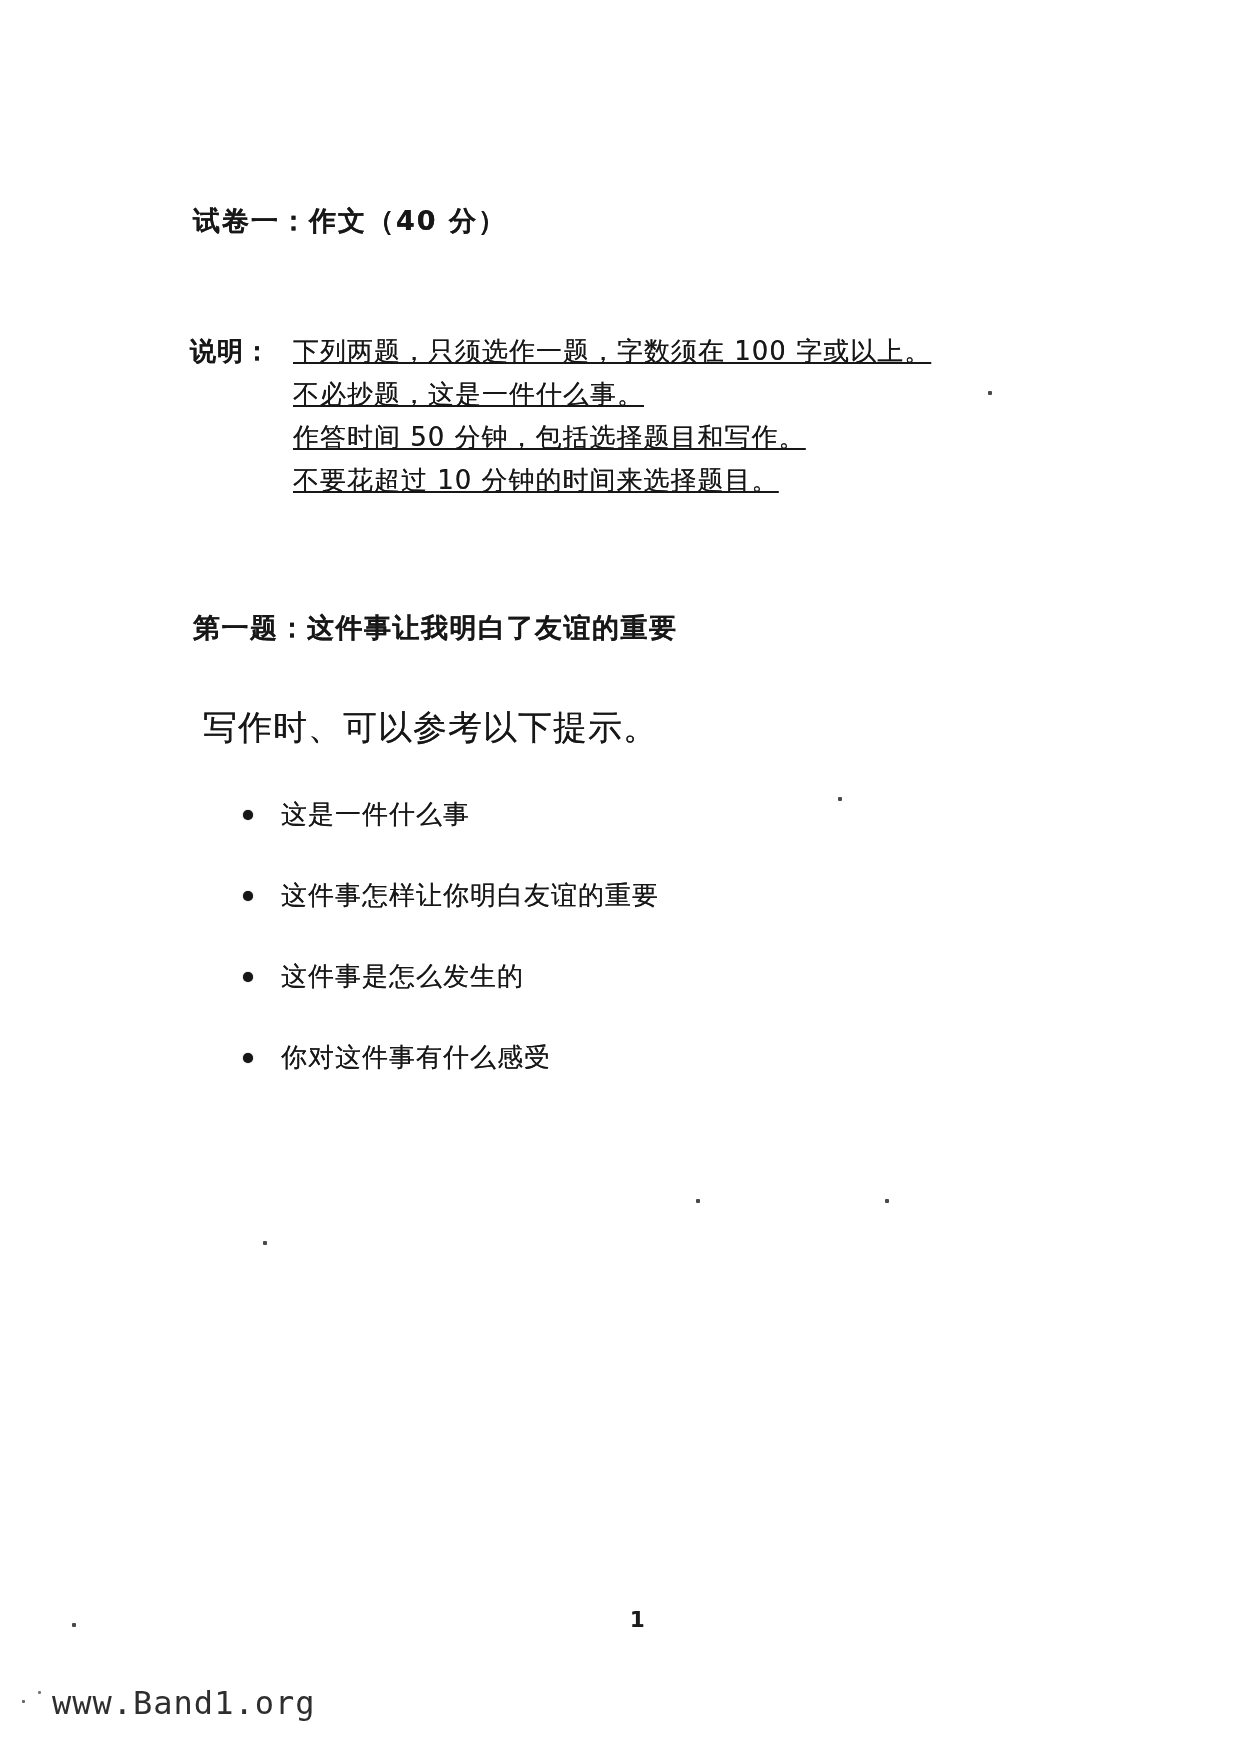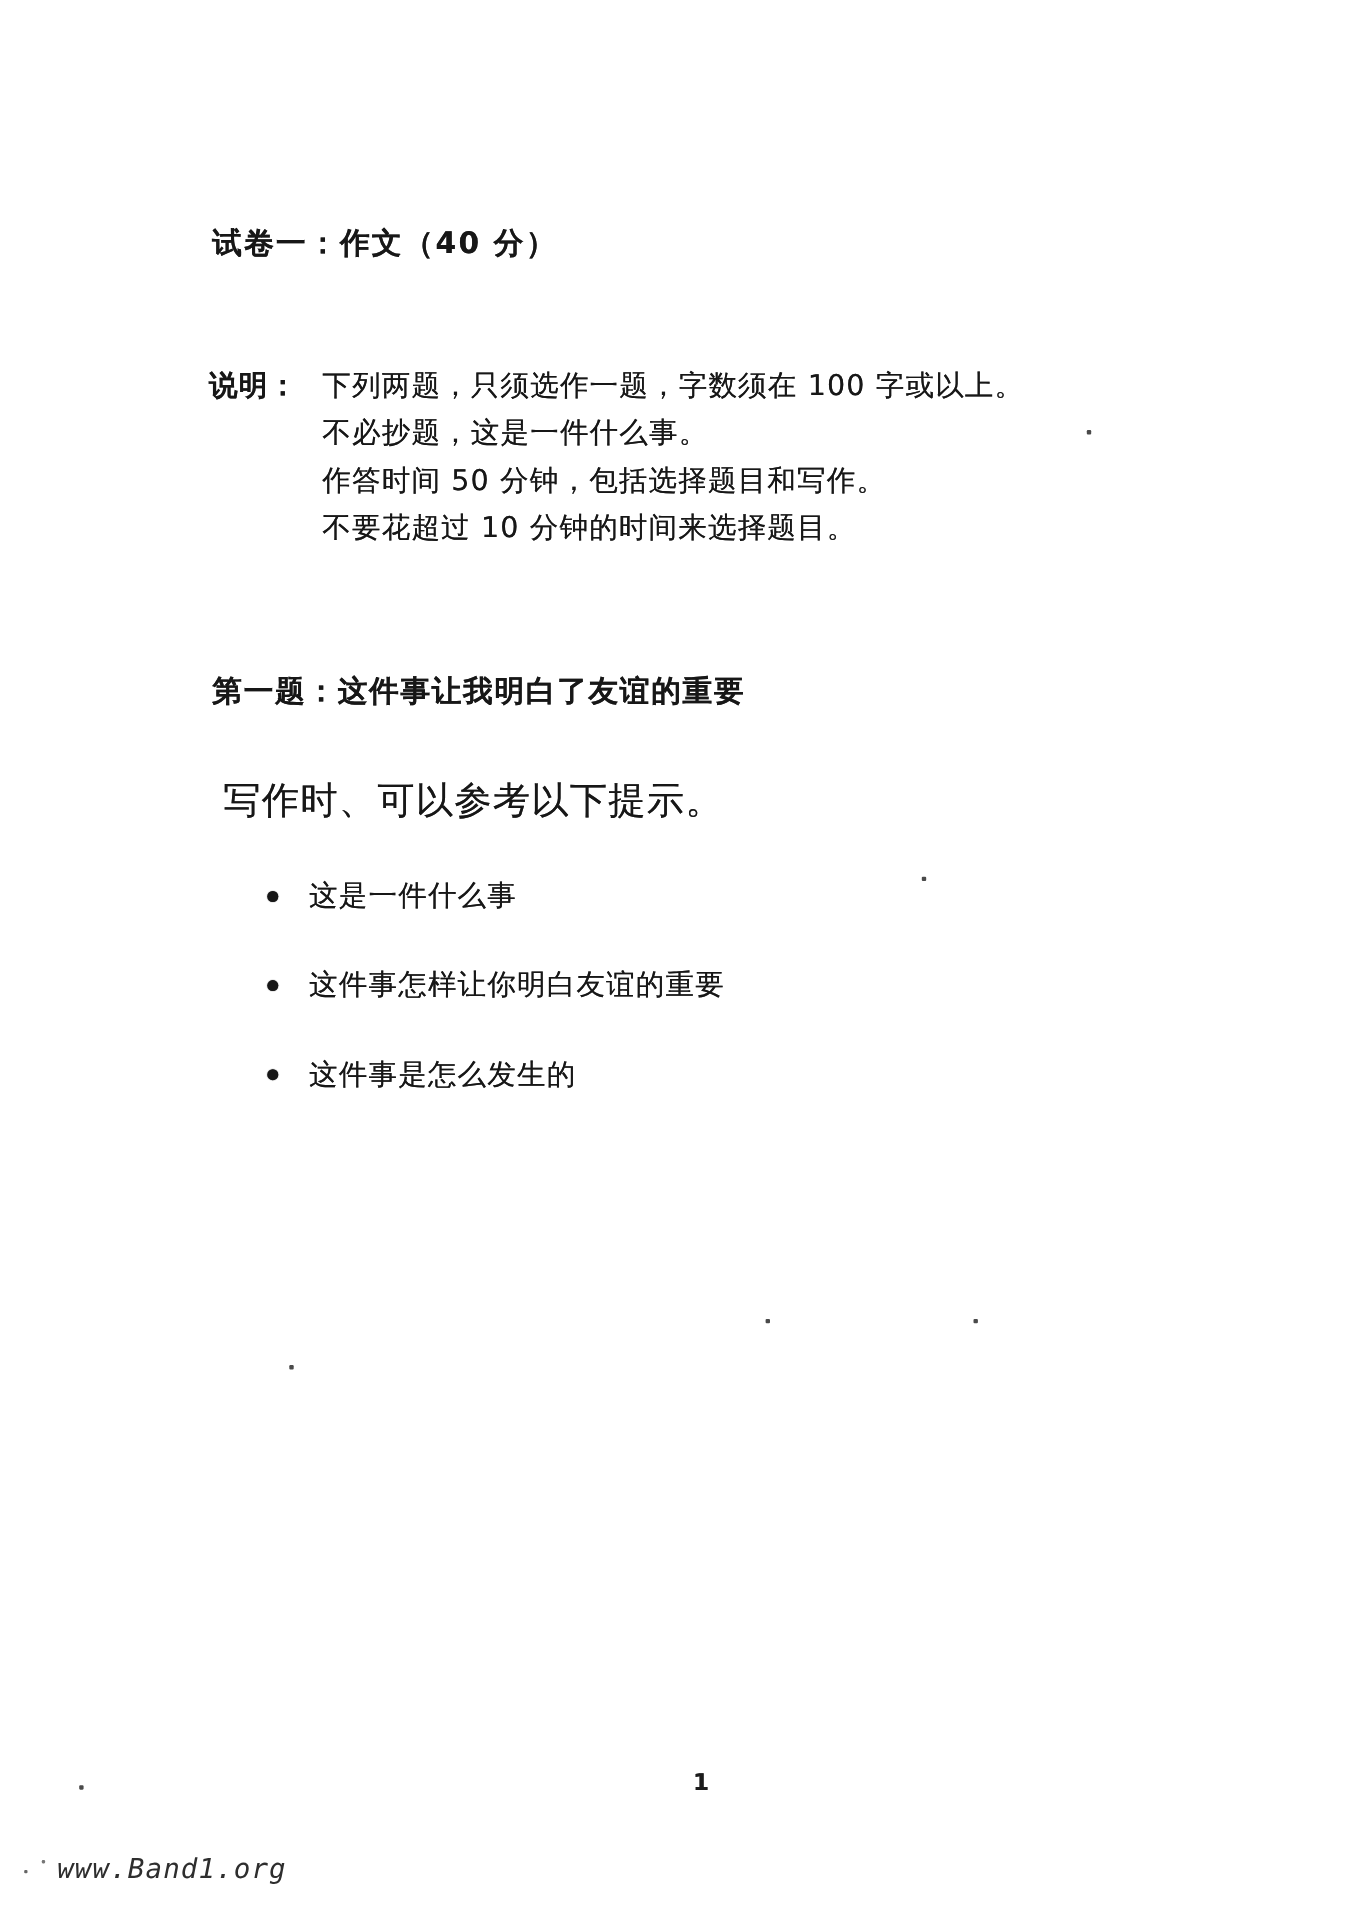"说明：" .instructions { text-decoration: none -> underline }
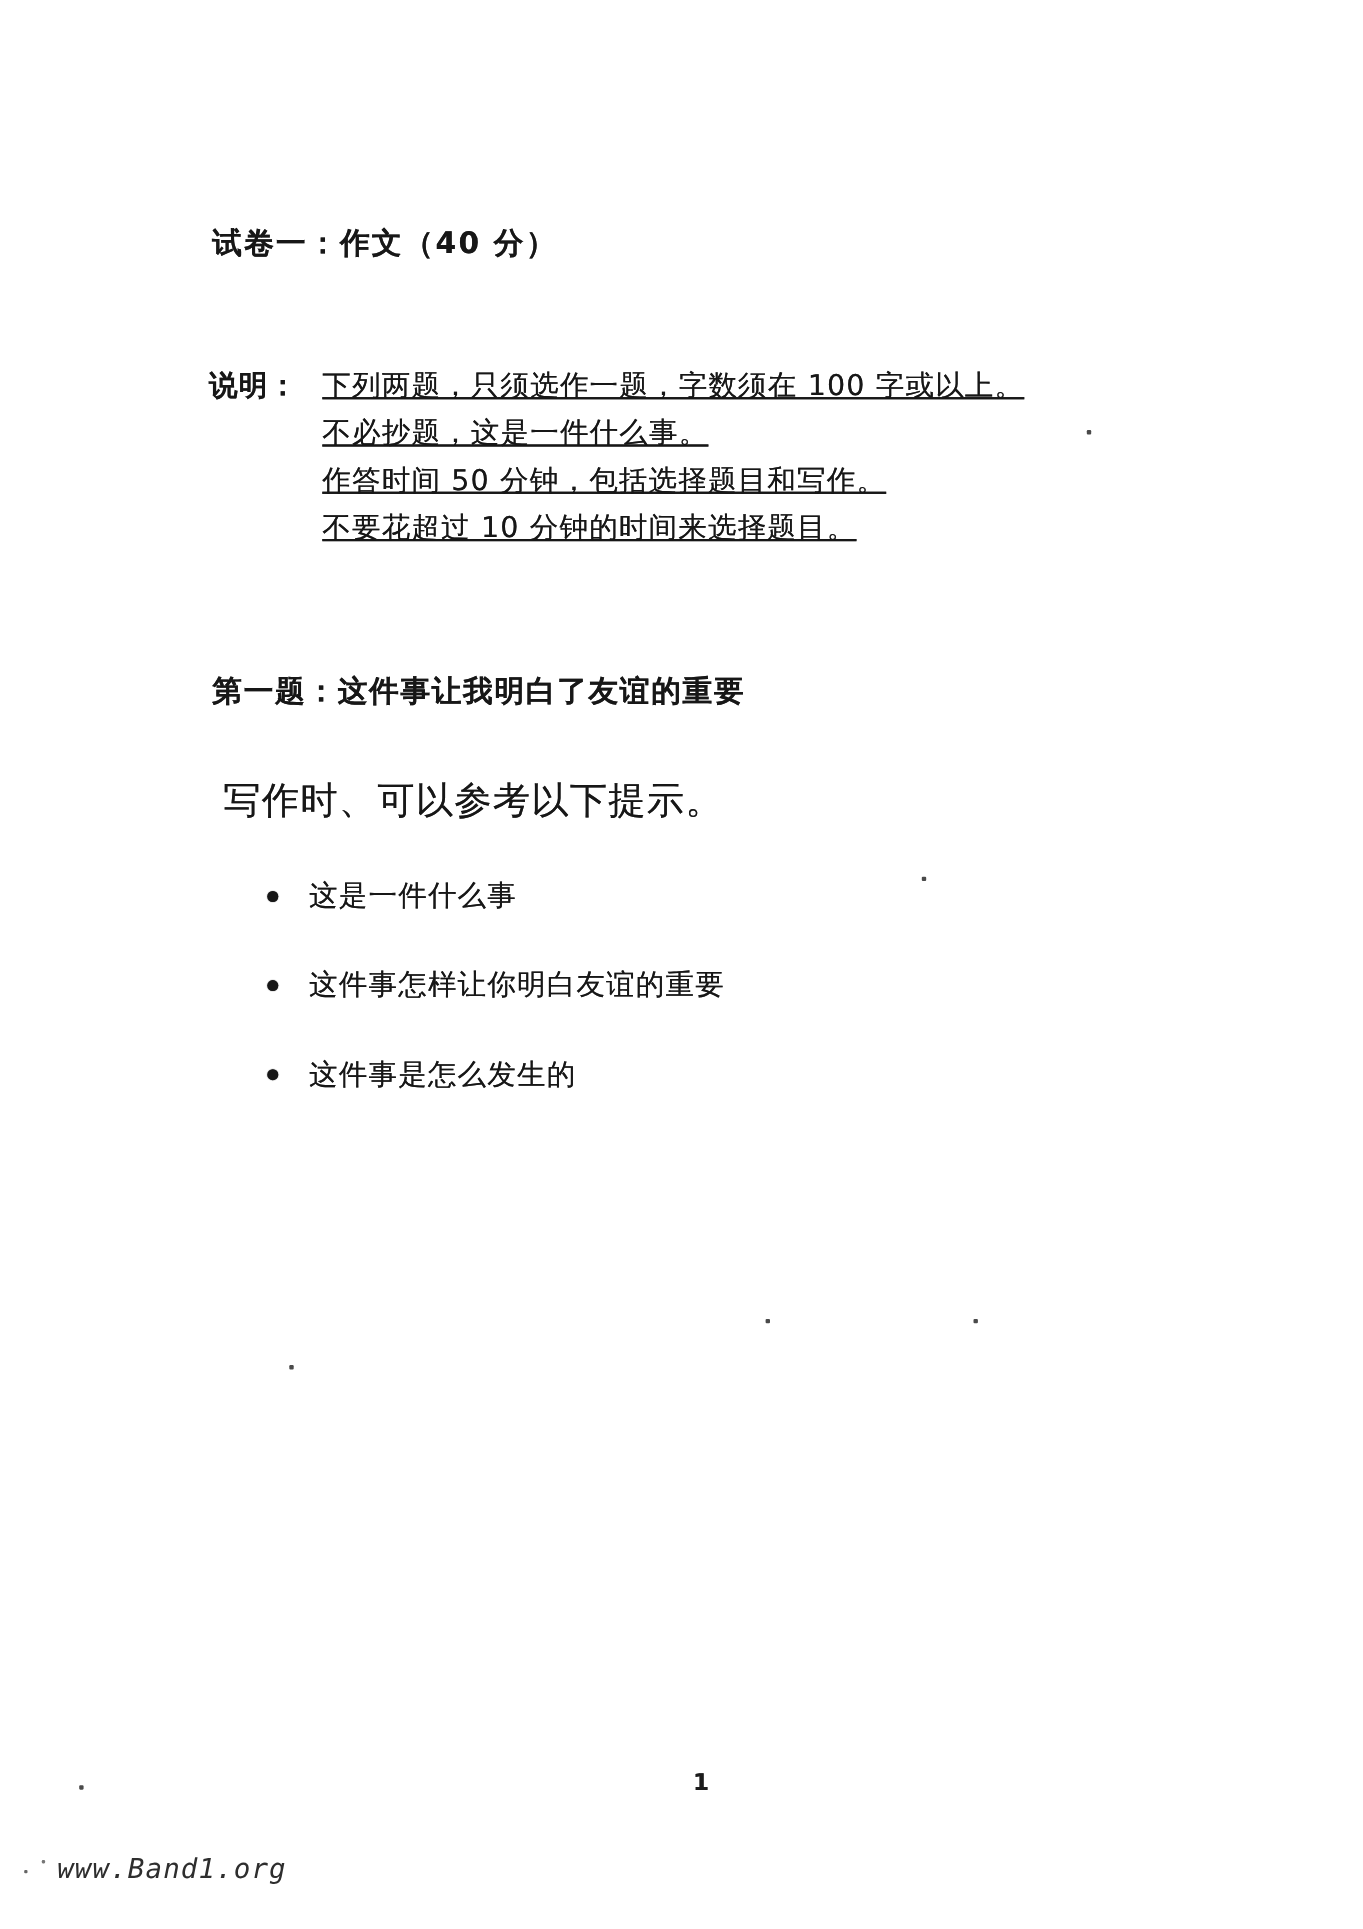"你对这件事有什么感受" li.bullet-item { html: none -> <li> <span></span> <span>你对这件事有什么感受</span> </li> }
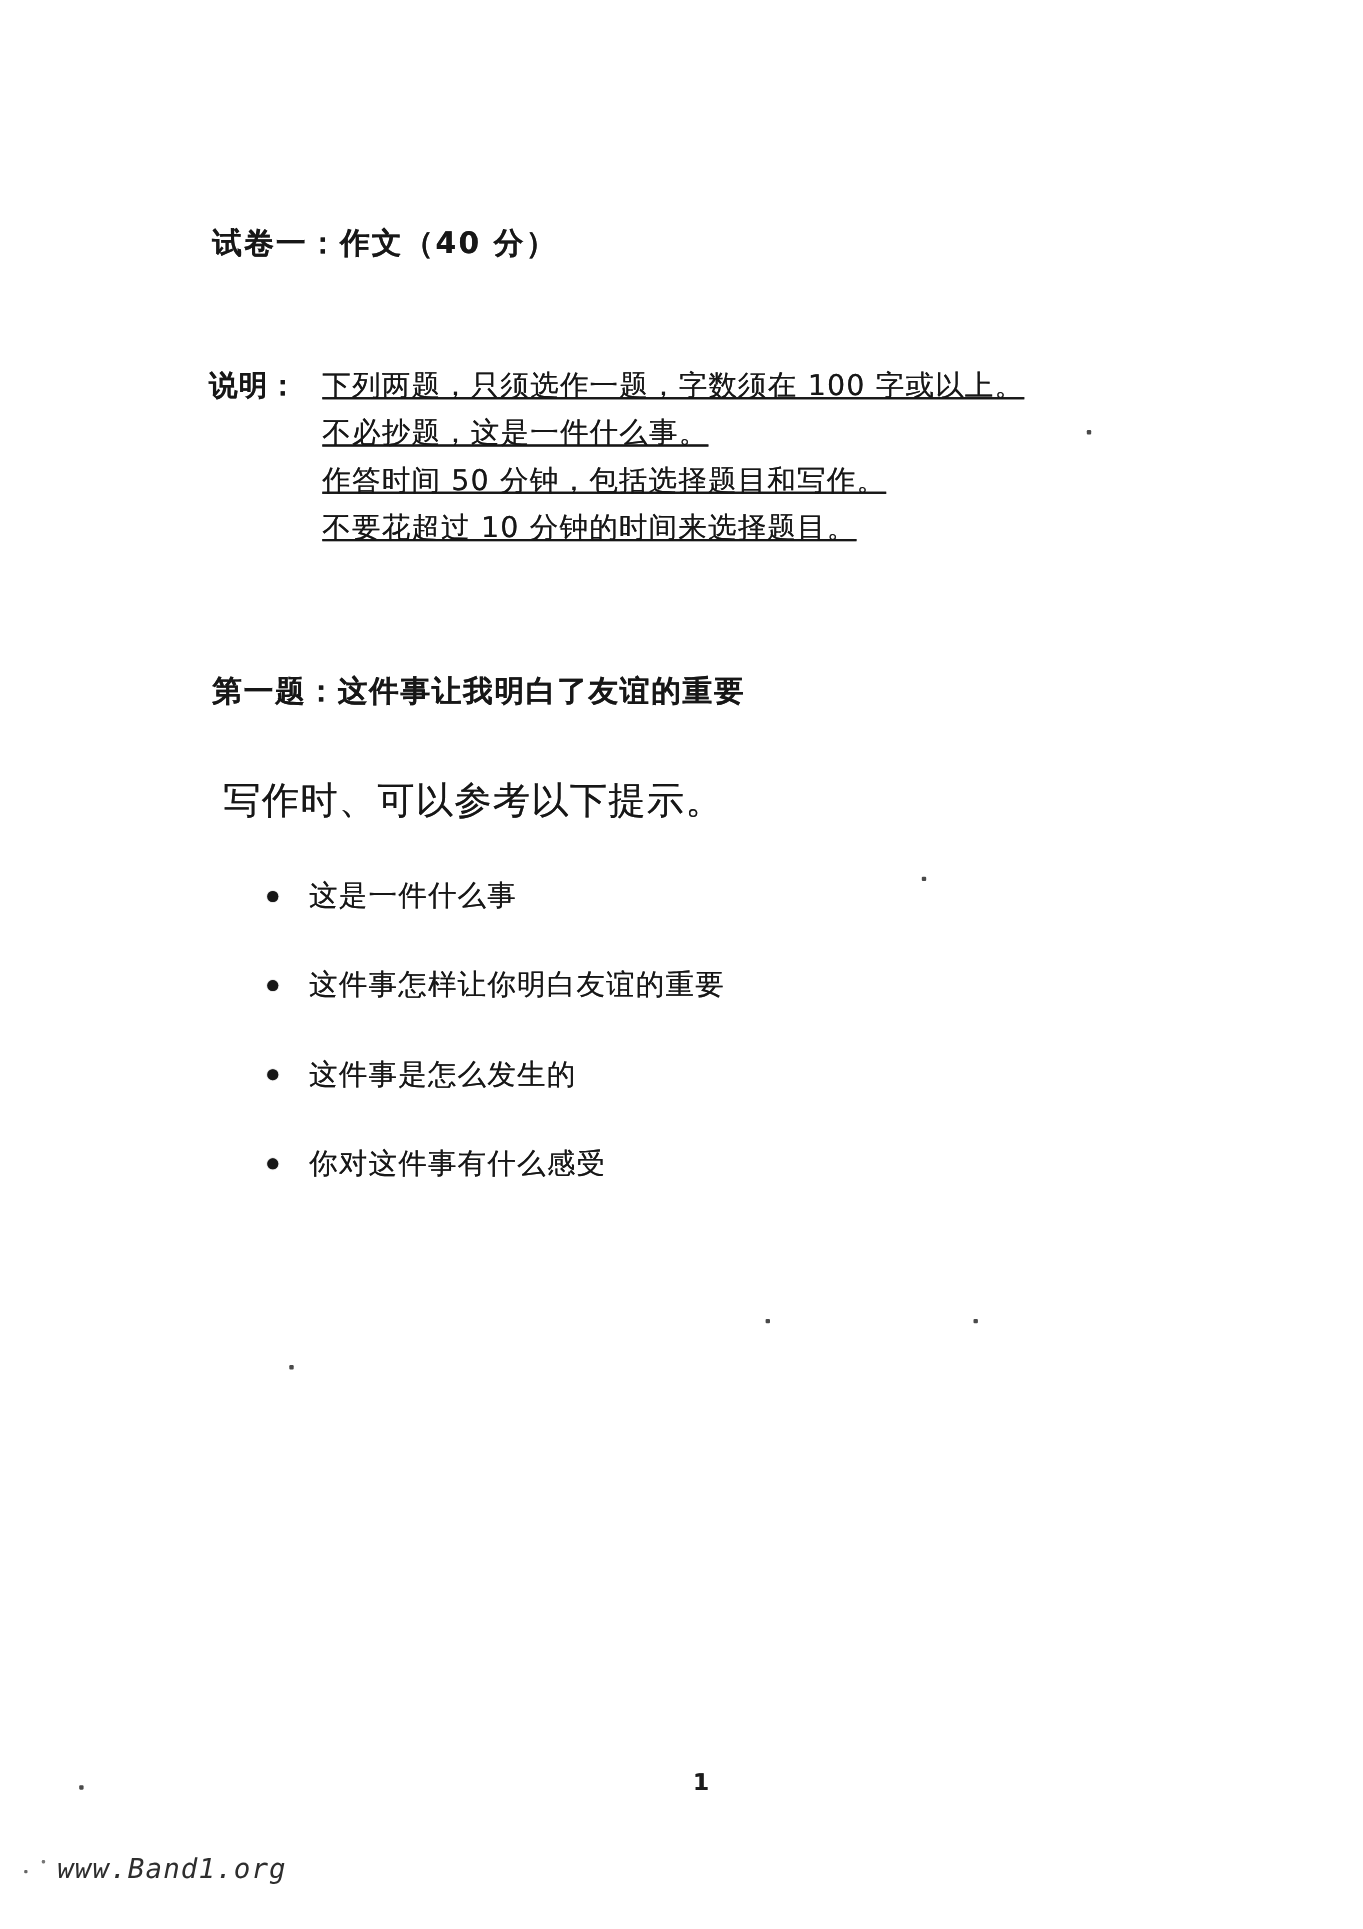"www.Band1.org" .footer-url { font-size: 25px -> 32px; font-style: italic -> none }
